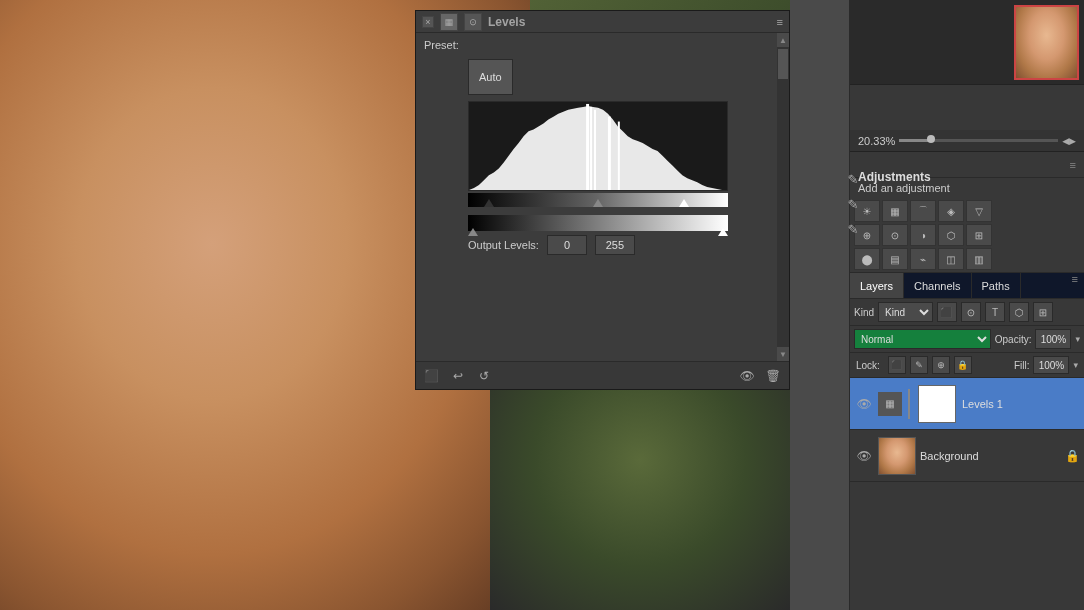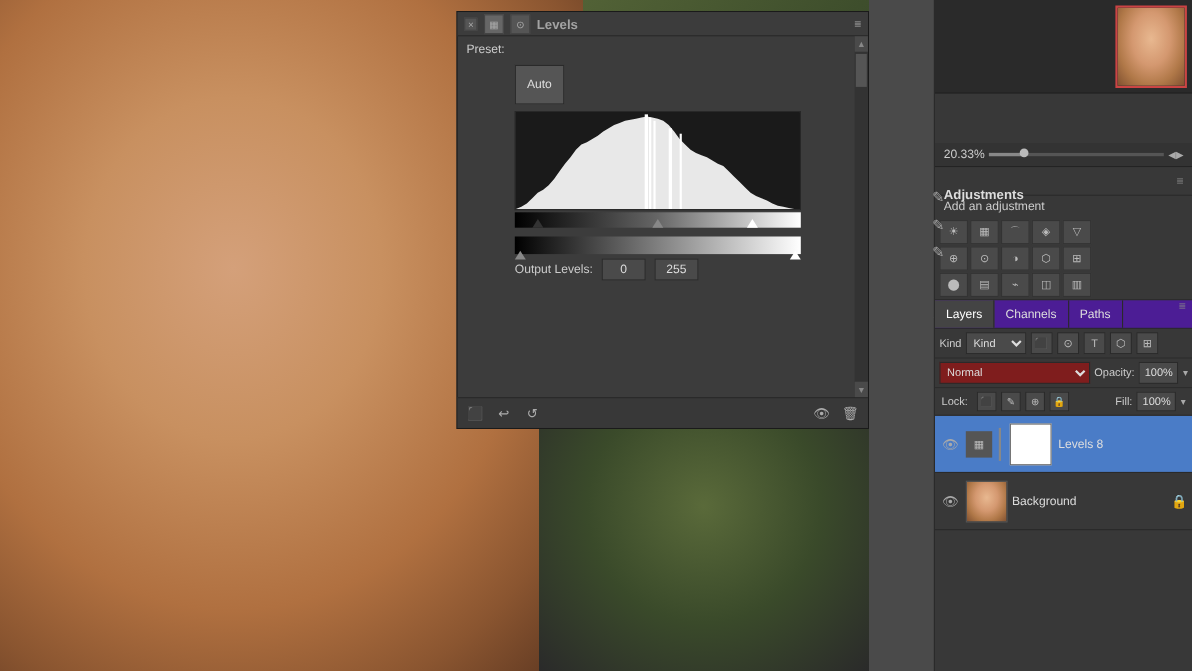"Layers" .layers-header { background: #4c1d95 -> #0f172a }
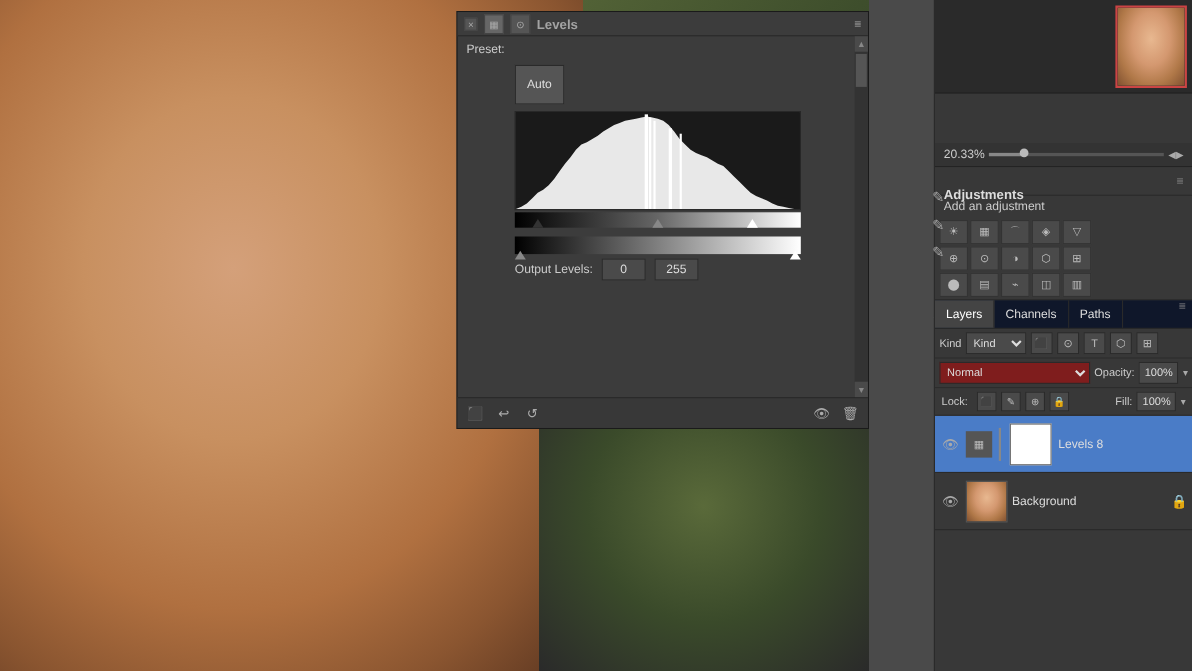"Normal" .blend-mode-select { background: #7f1d1d -> #15803d }
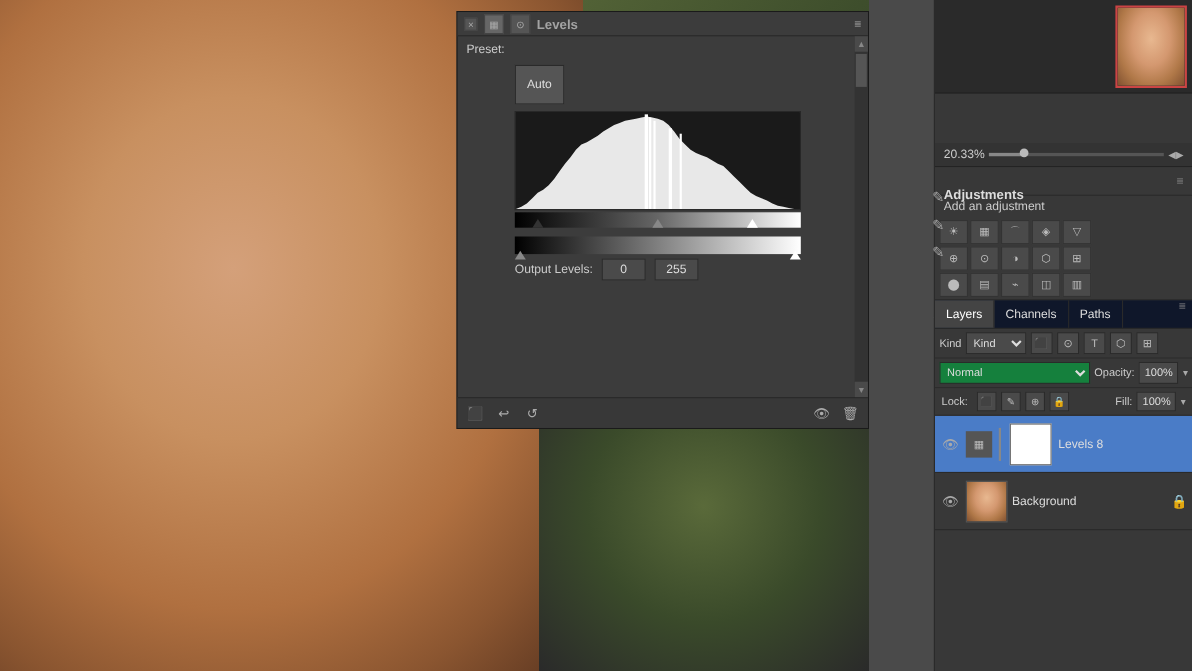"Levels 8" span.layer-name { text: 8 -> 1 }
